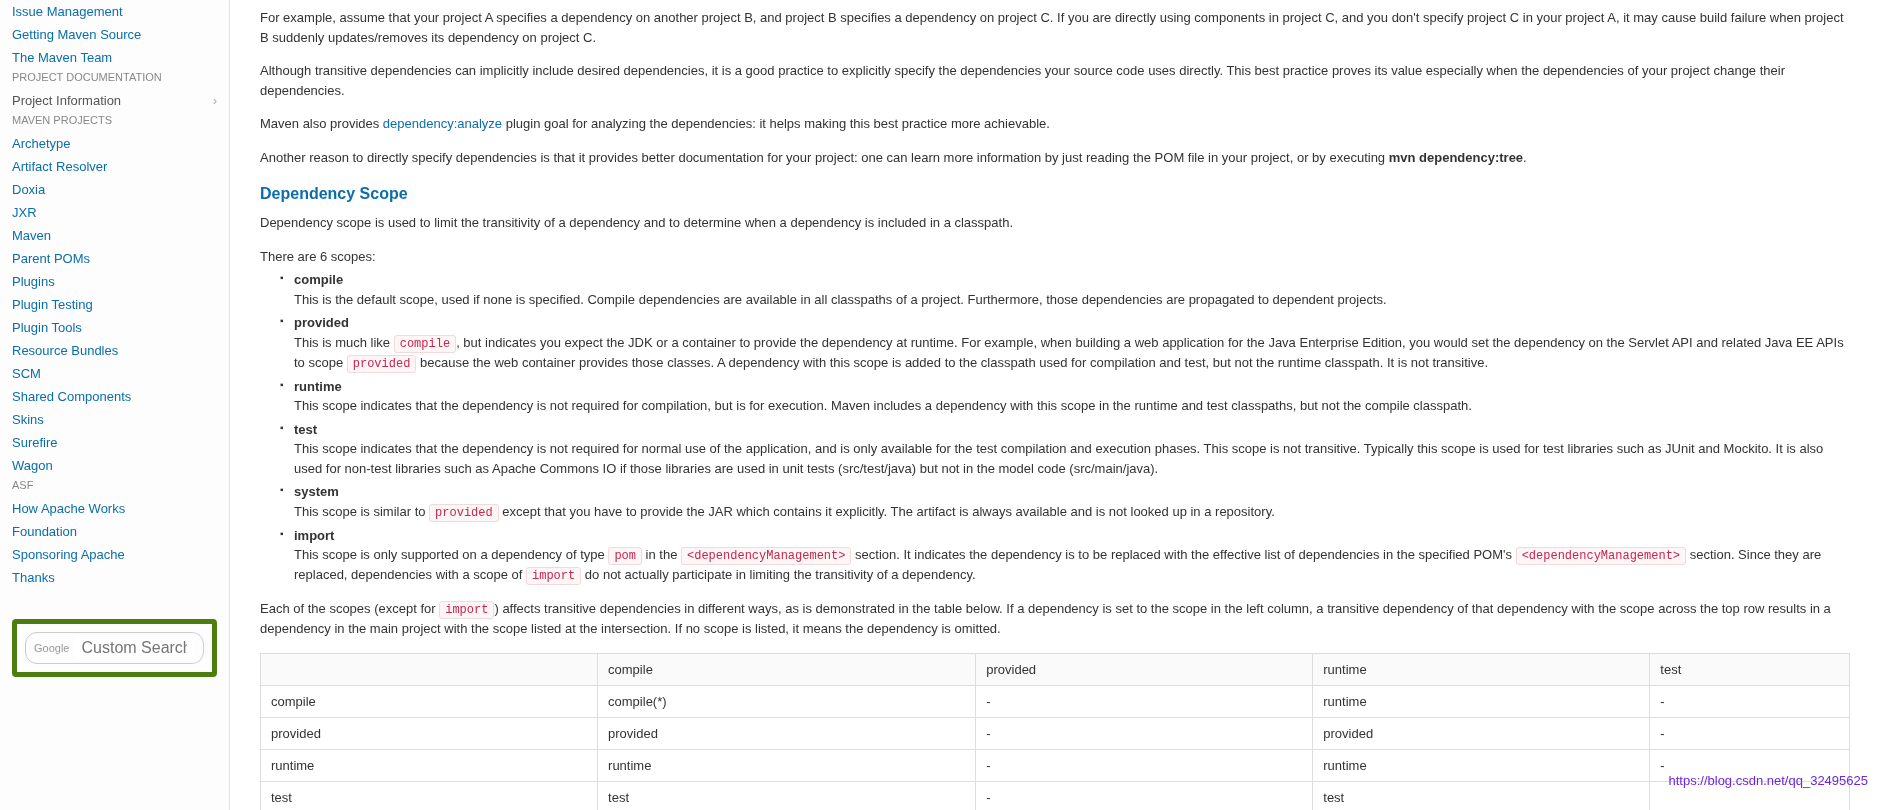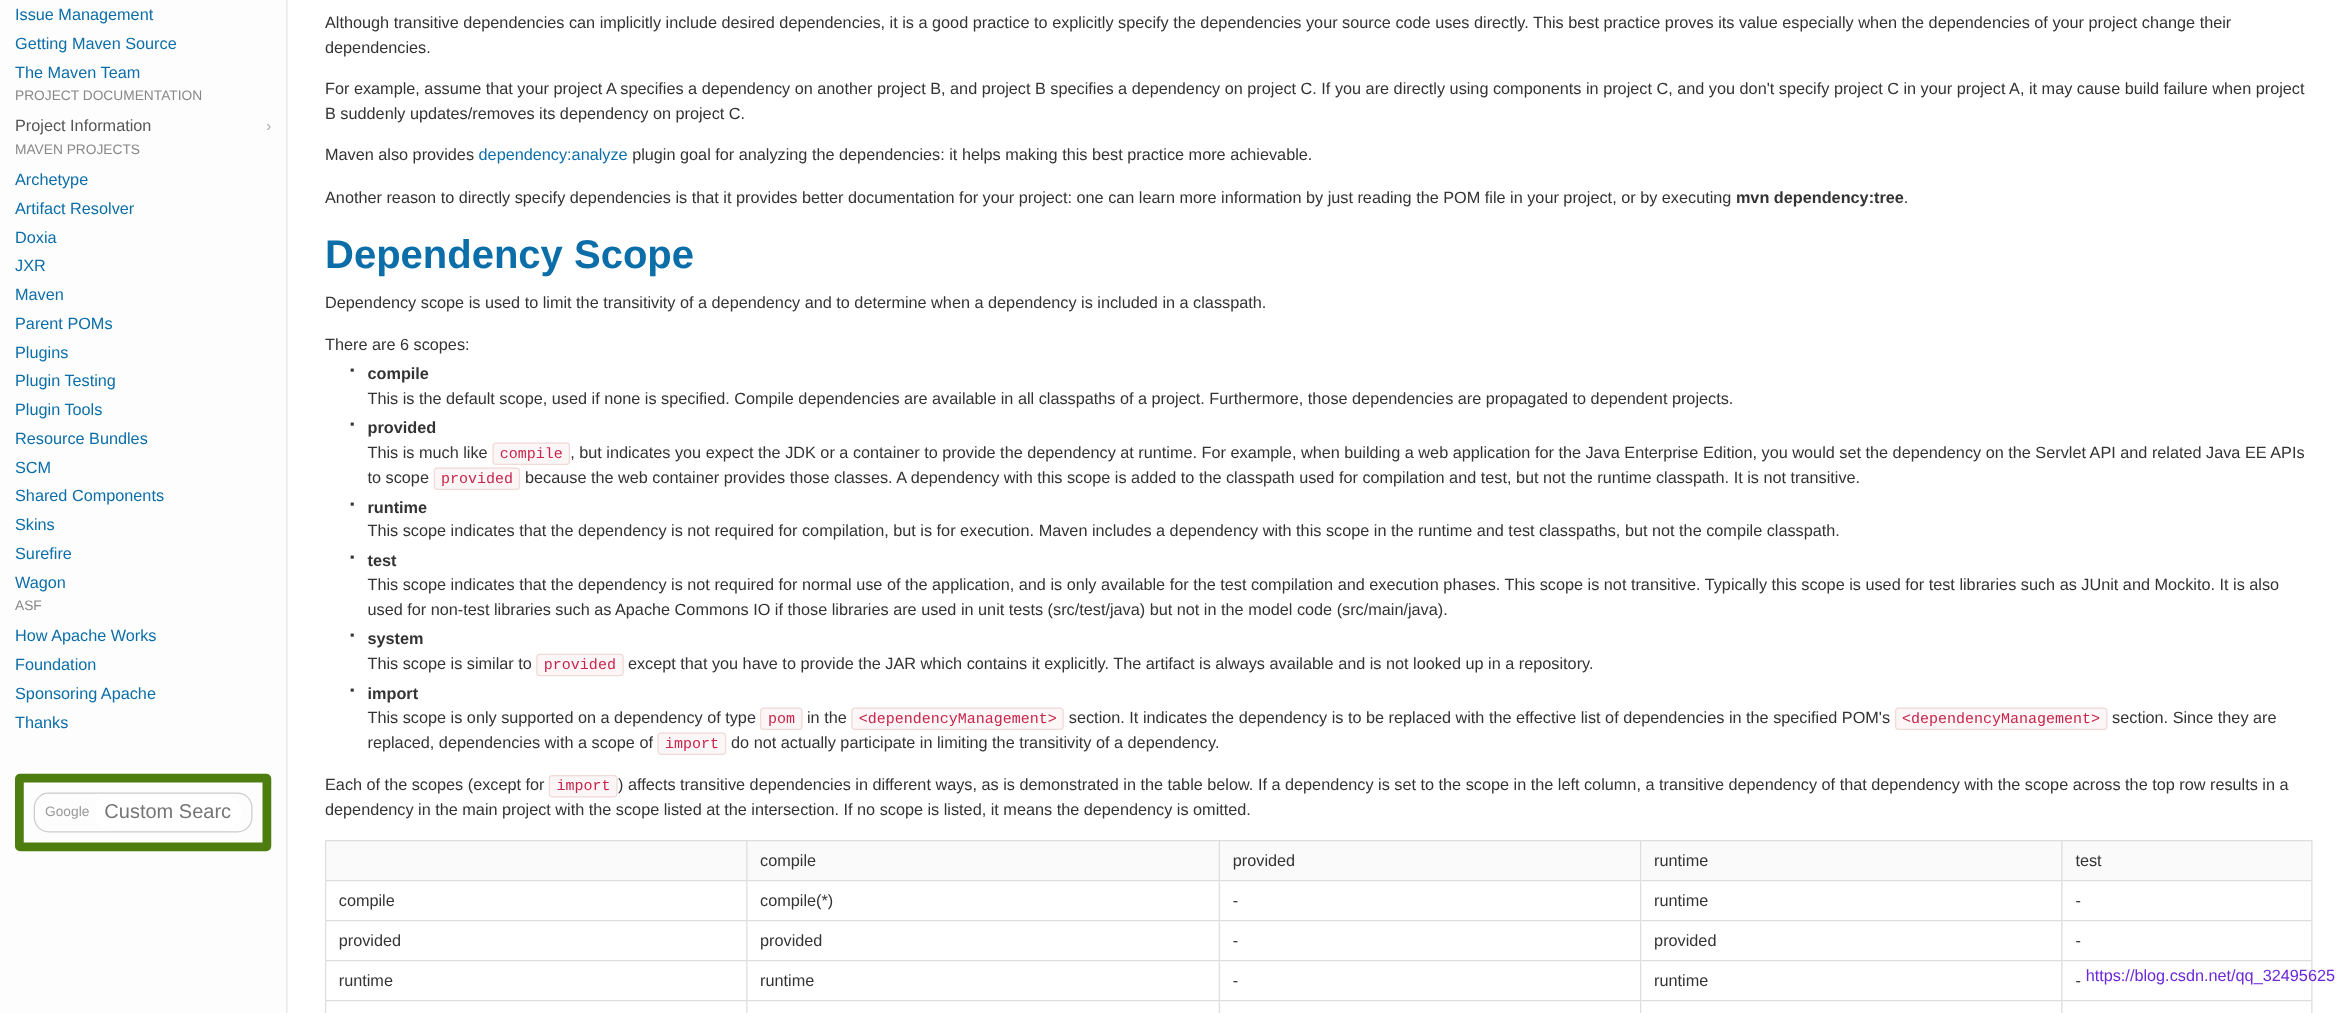"Although transitive dependencies can" p.para { order: before "For example, assume that your" -> after "For example, assume that your" }
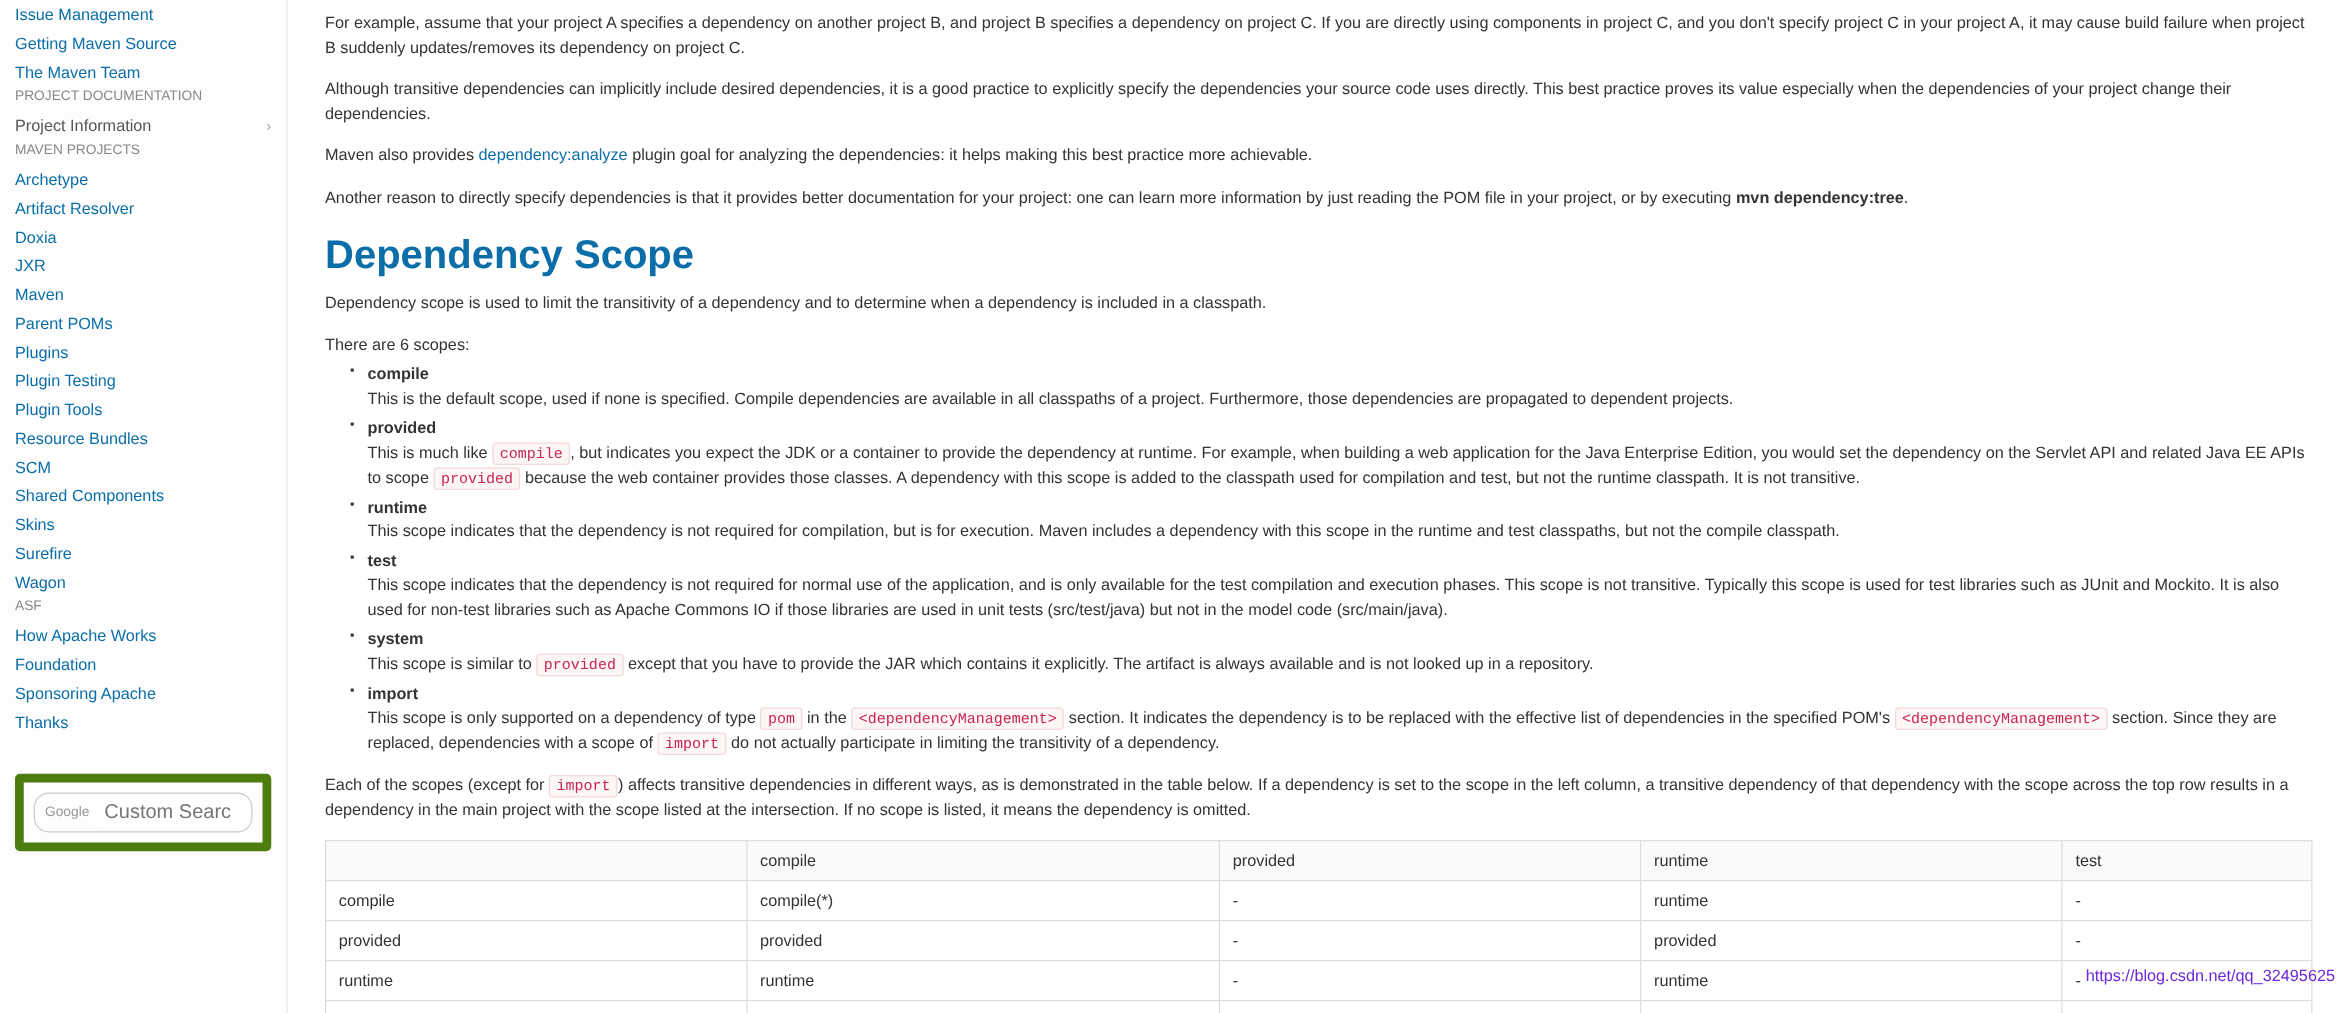"Dependency Scope" .section-heading { font-size: 32px -> 16px }
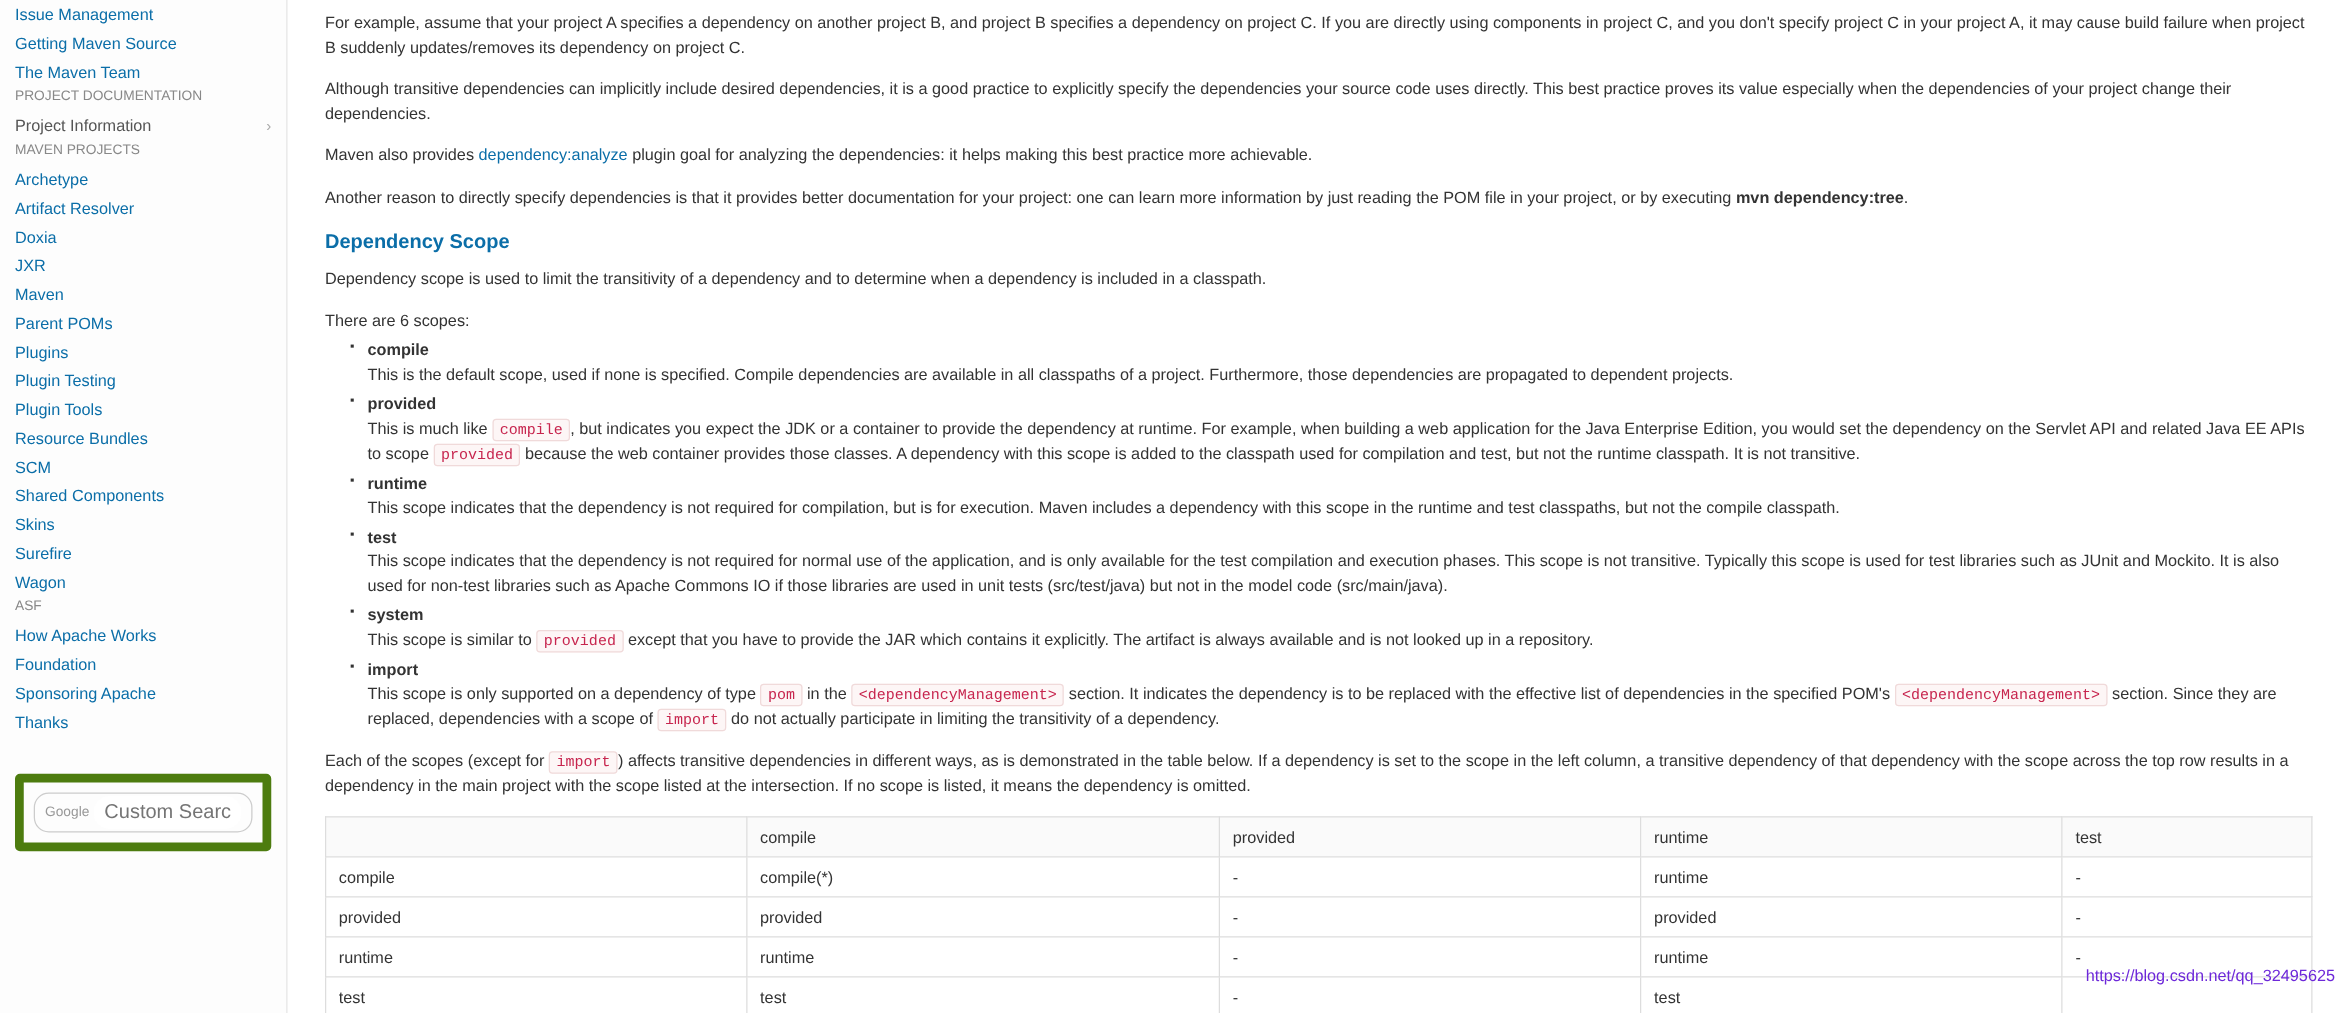"Google" .search-box { border: 7px solid #4d7c0f -> 5px solid #4d7c0f }
